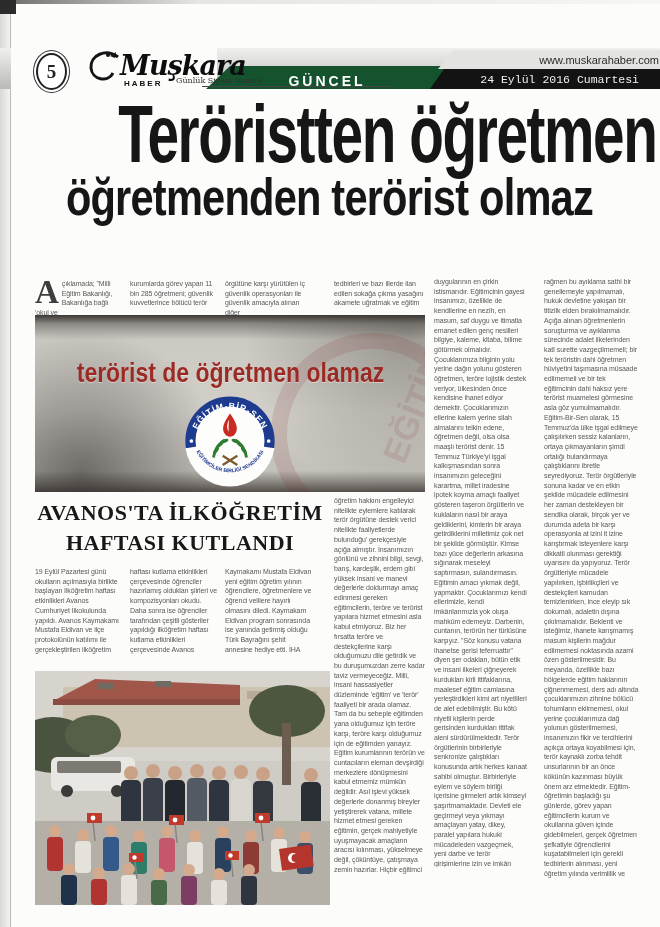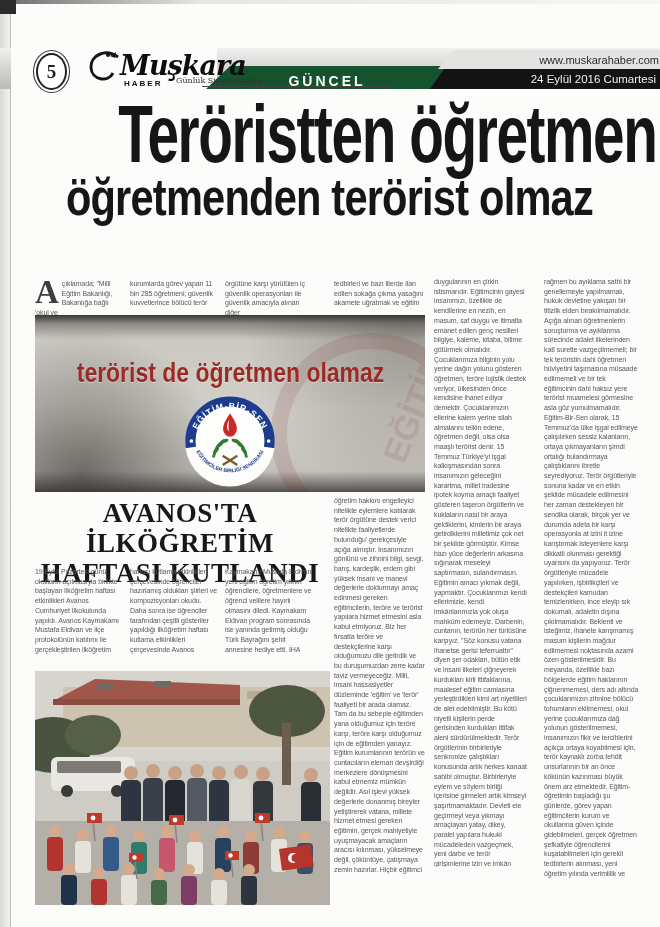"24 Eylül 2016 Cumartesi" .date-bar { font-family: none -> Liberation Mono, monospace; padding-right: 4px -> 21px }
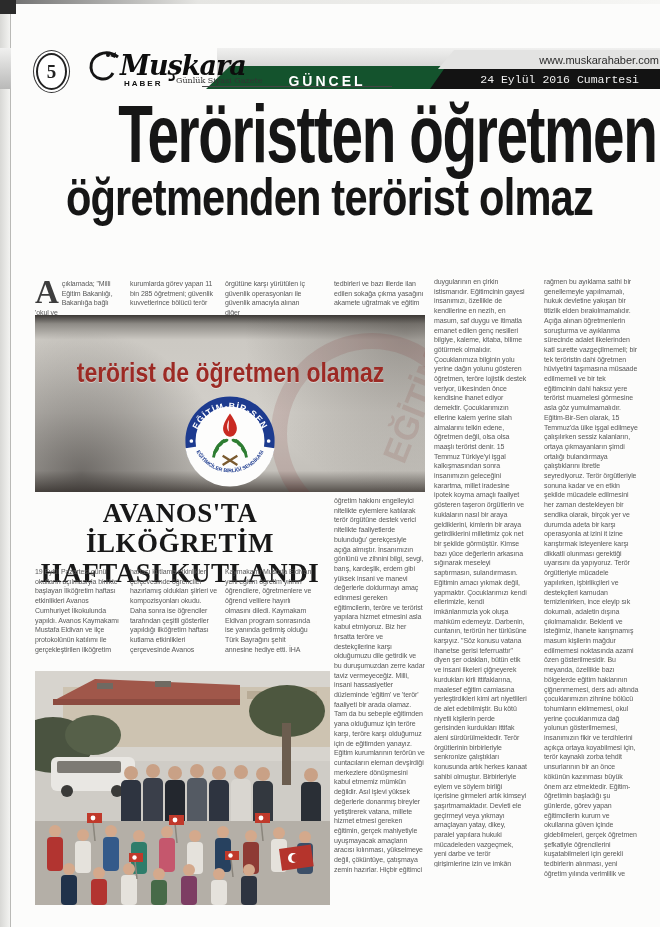"AVANOS'TA İLKÖĞRETİM" .av-hl { font-size: 27px -> 22px }
